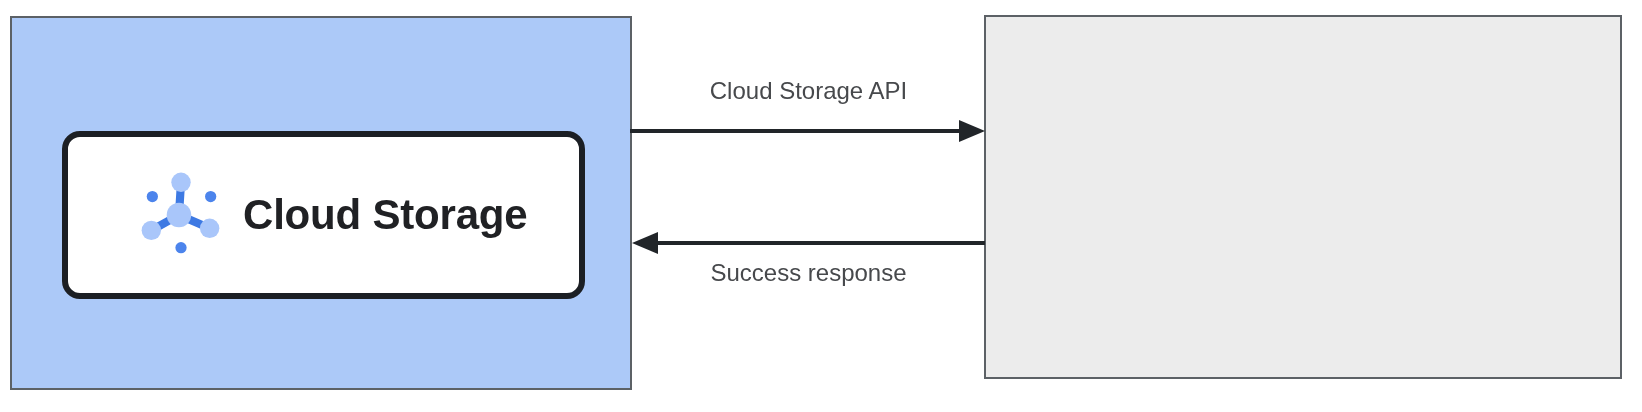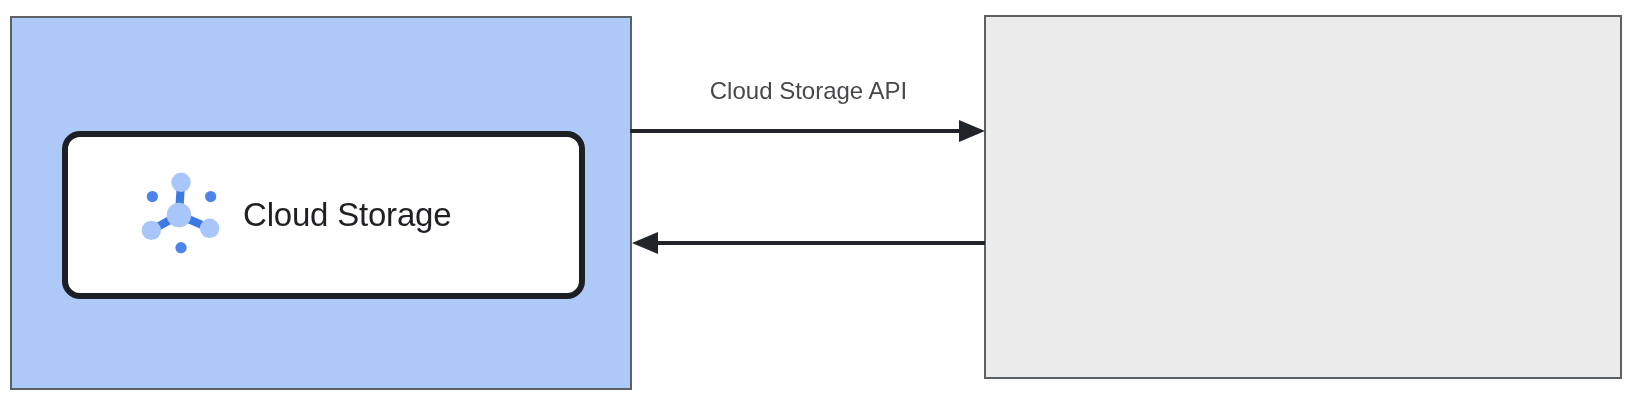"Cloud Storage" .card-title { font-size: 33px -> 42px; font-weight: 400 -> 700 }
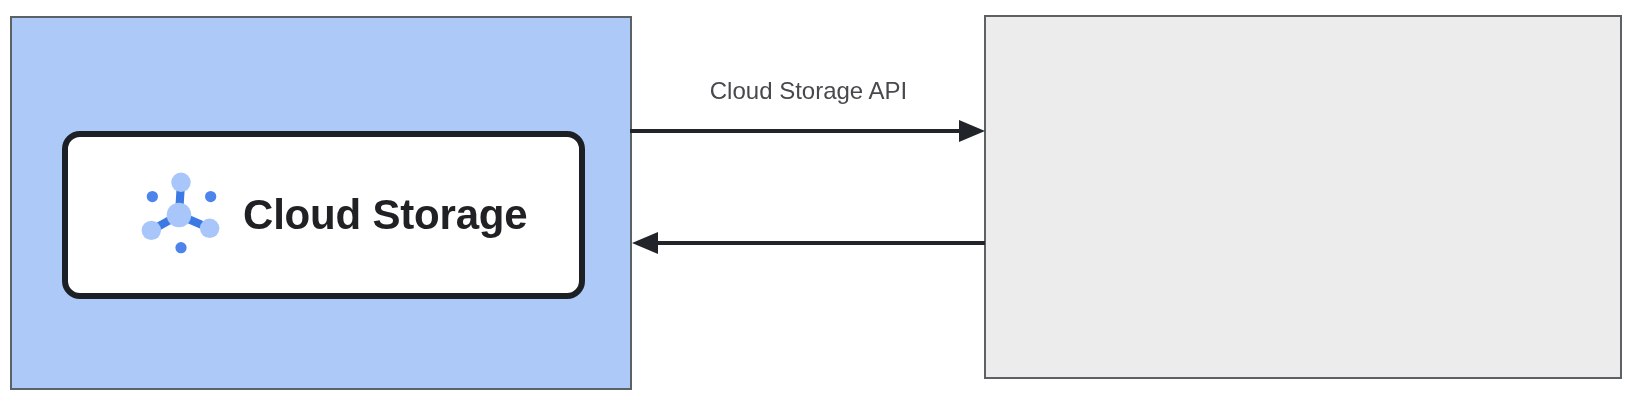"Success response" div.flow-label { html: none -> <div>Success response</div> }
